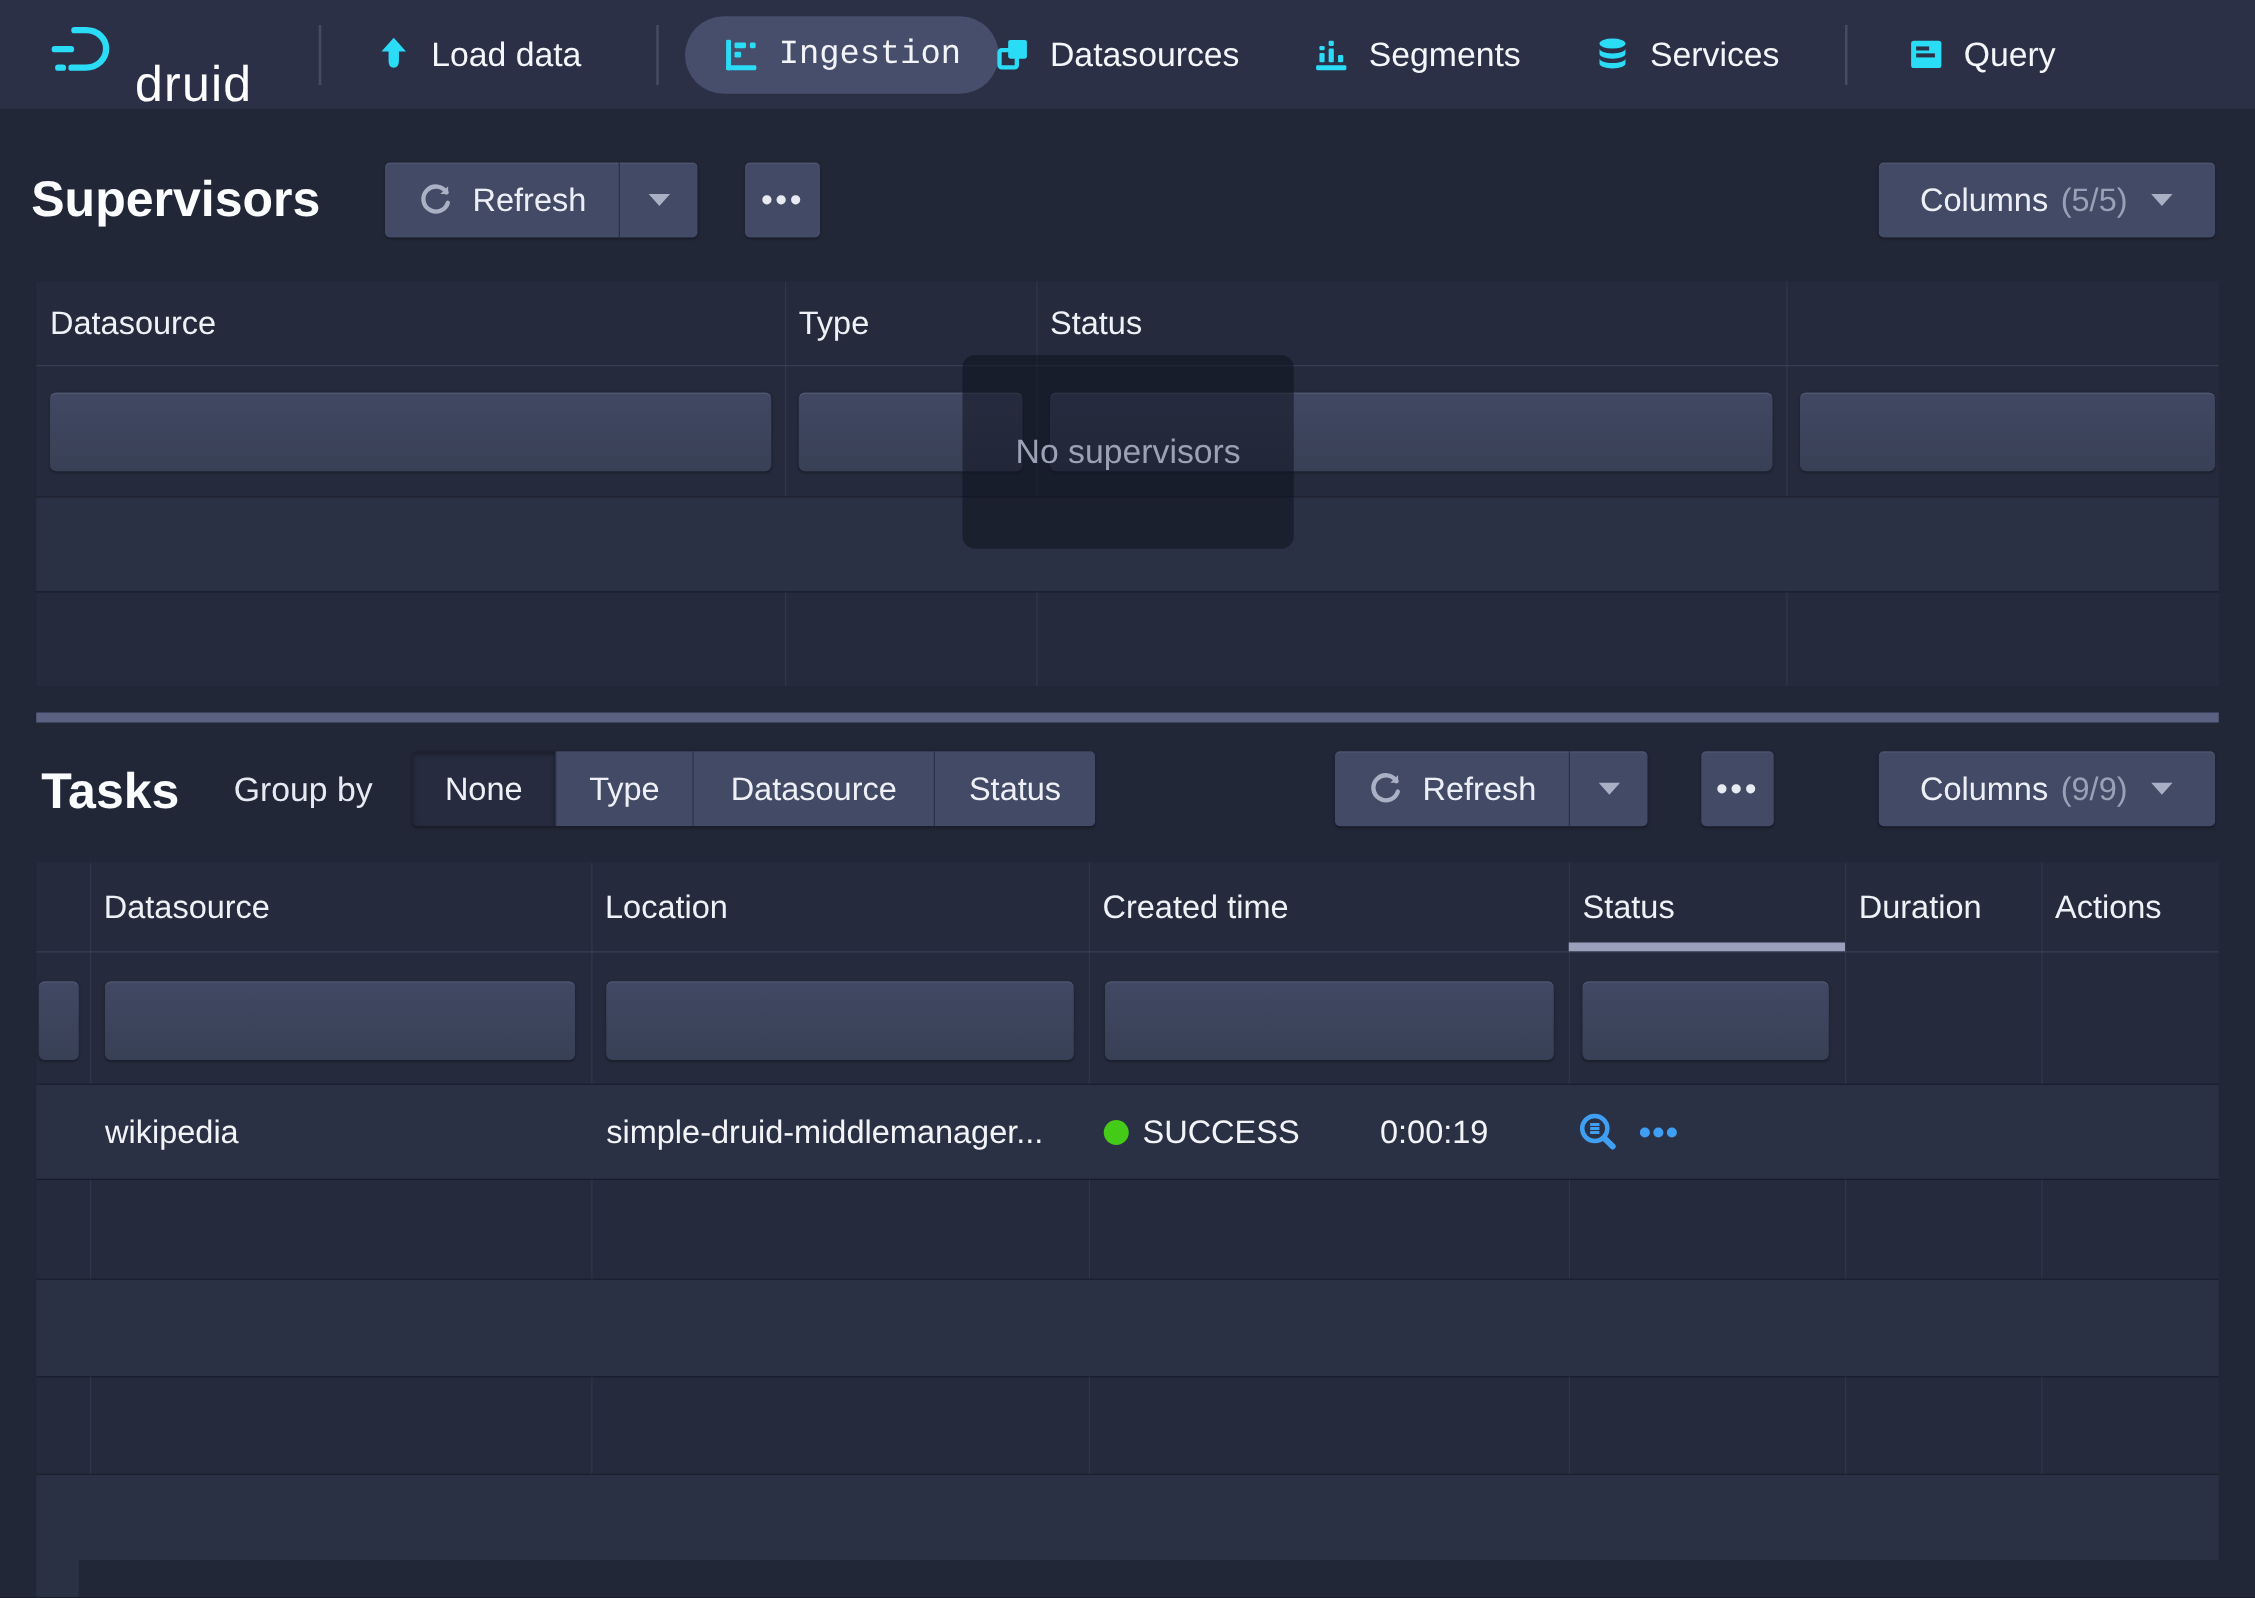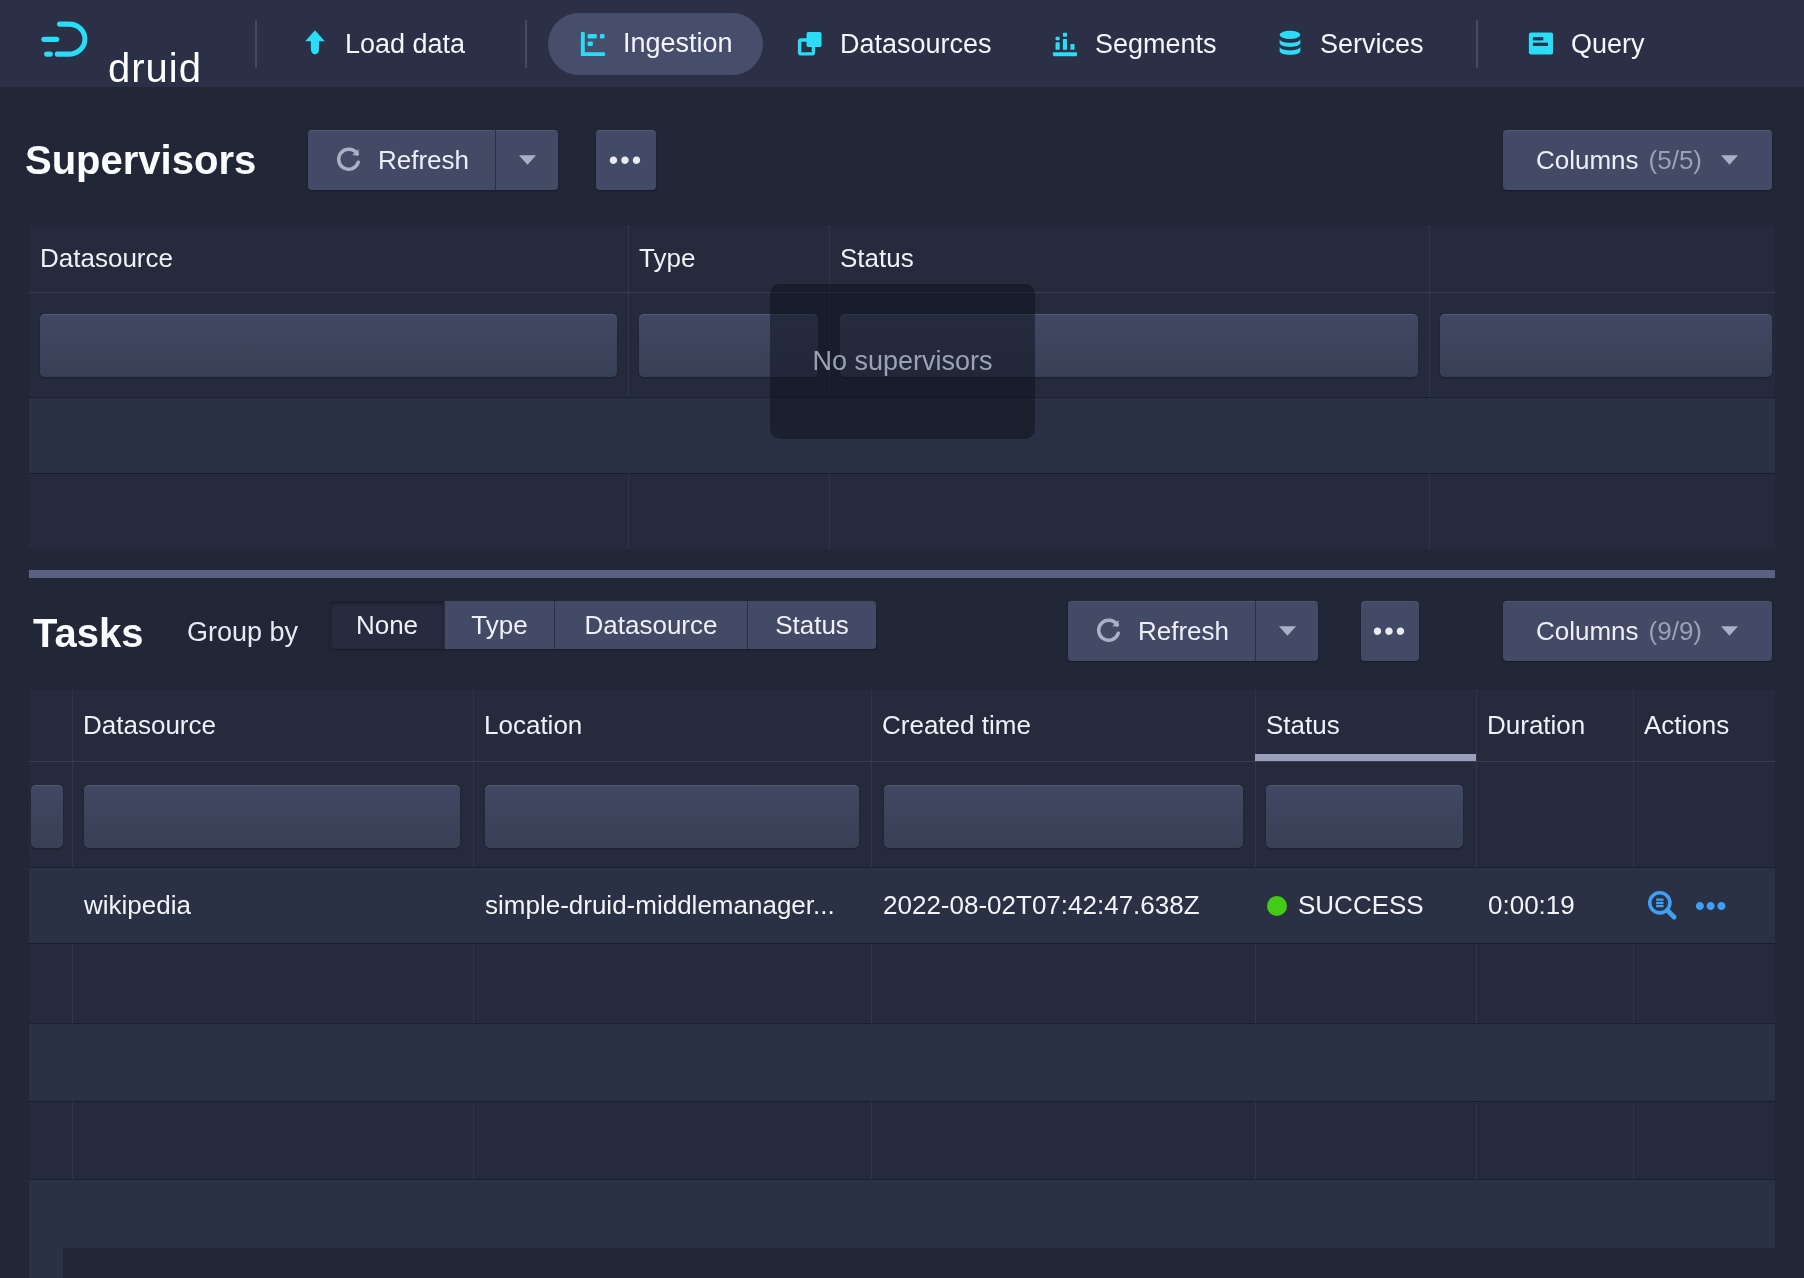"Ingestion" .nav-pill { font-family: none -> Liberation Mono, monospace }
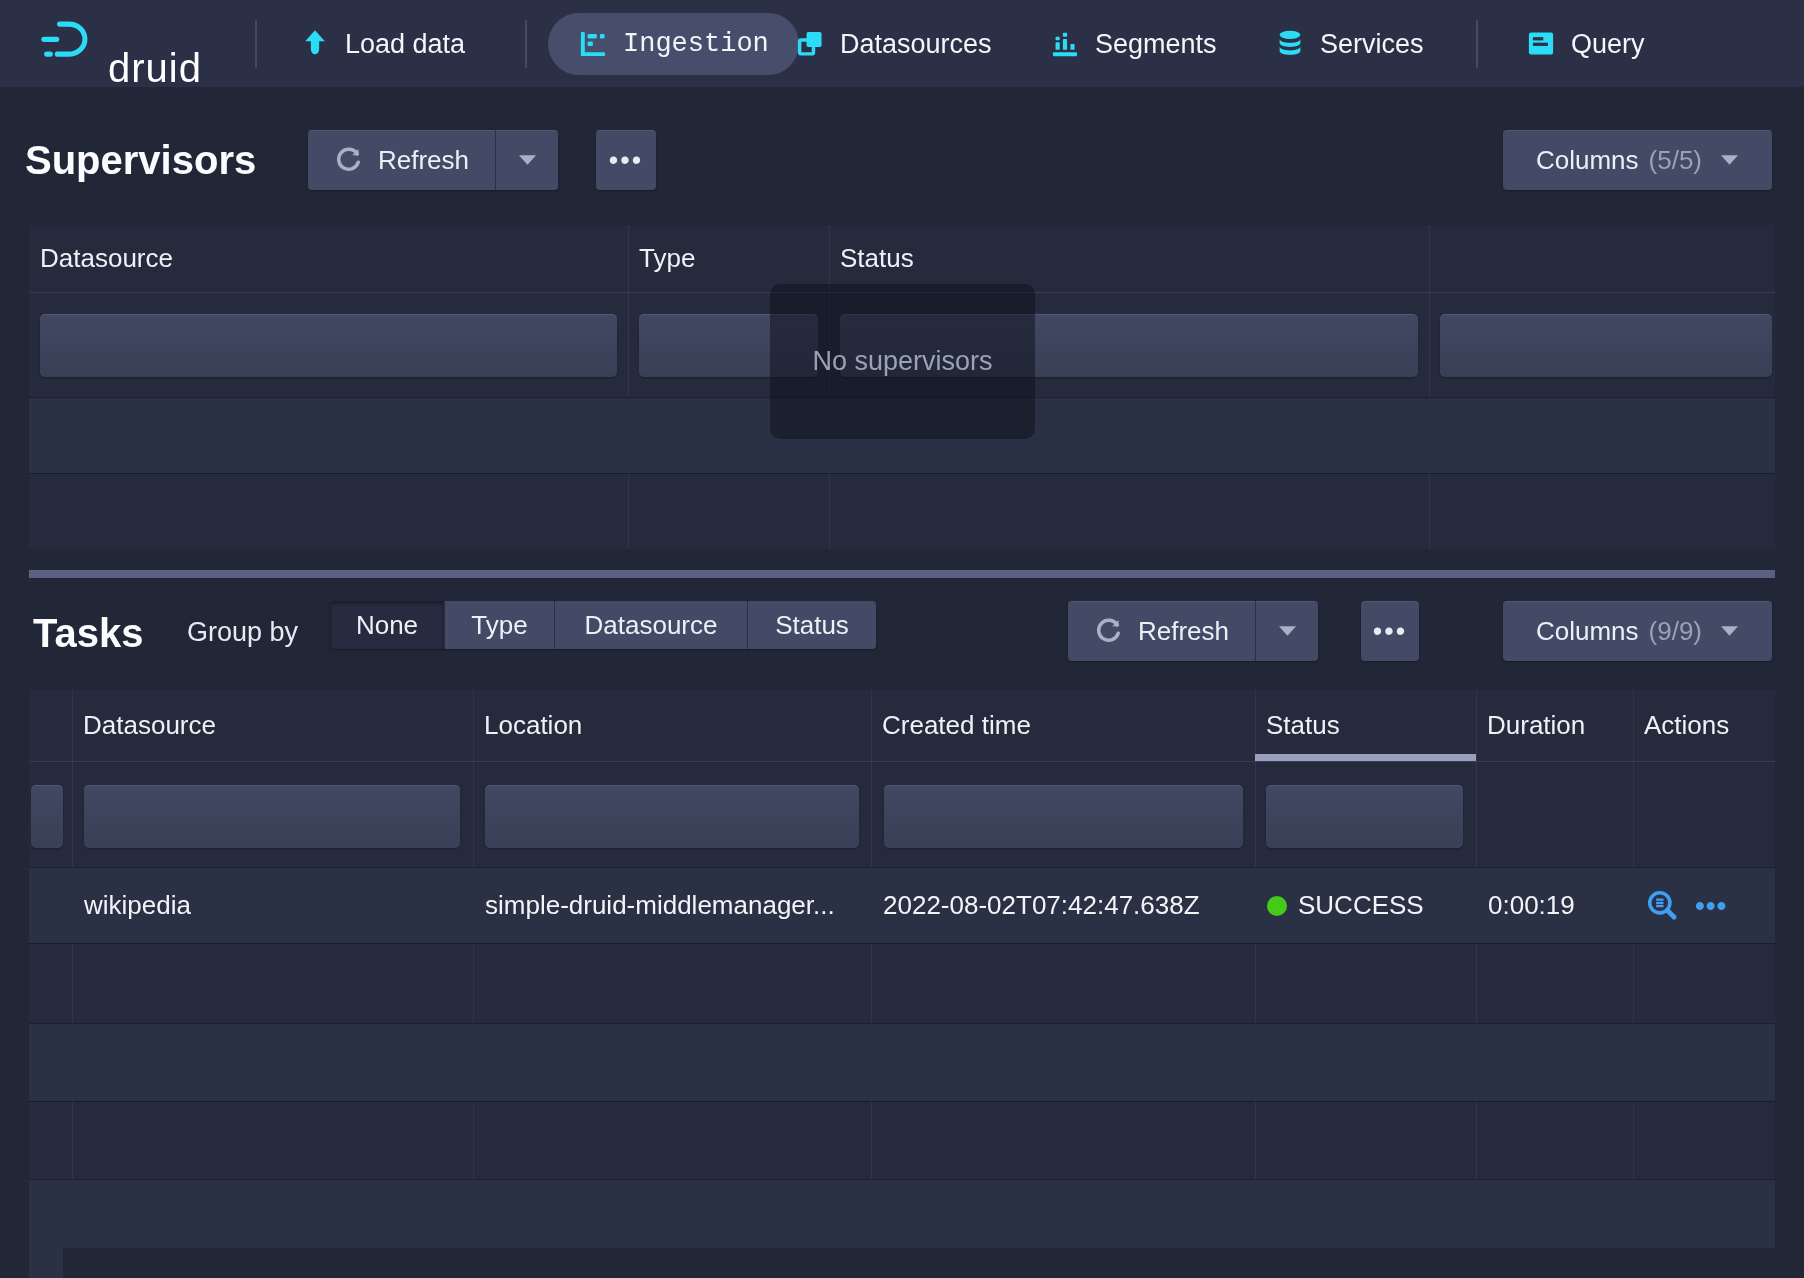"None" .btn-group { height: 48px -> 60px }
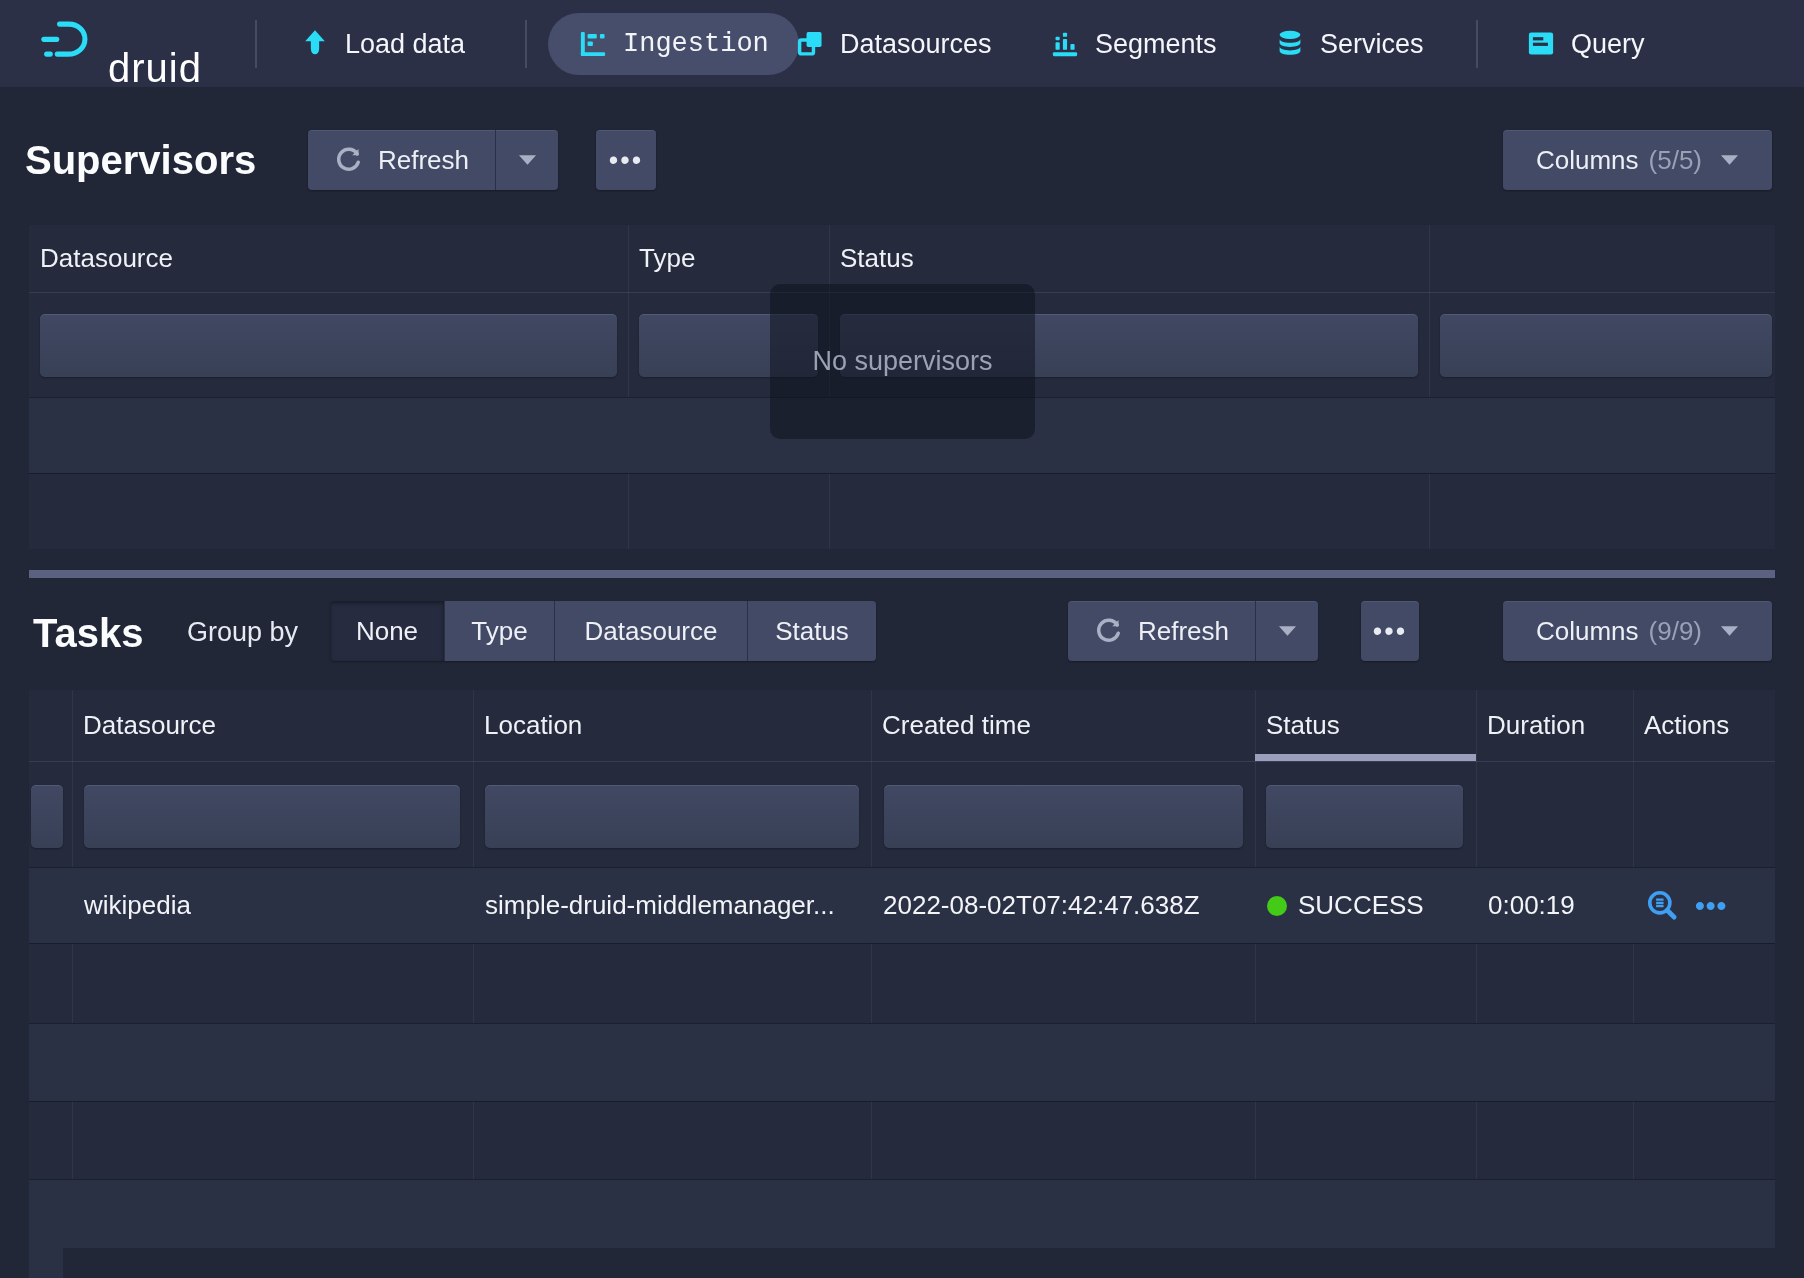"2022-08-02T07:42:47.638Z" div.cell { html: <div>2022-08-02T07:42:47.638Z</div> -> none }
